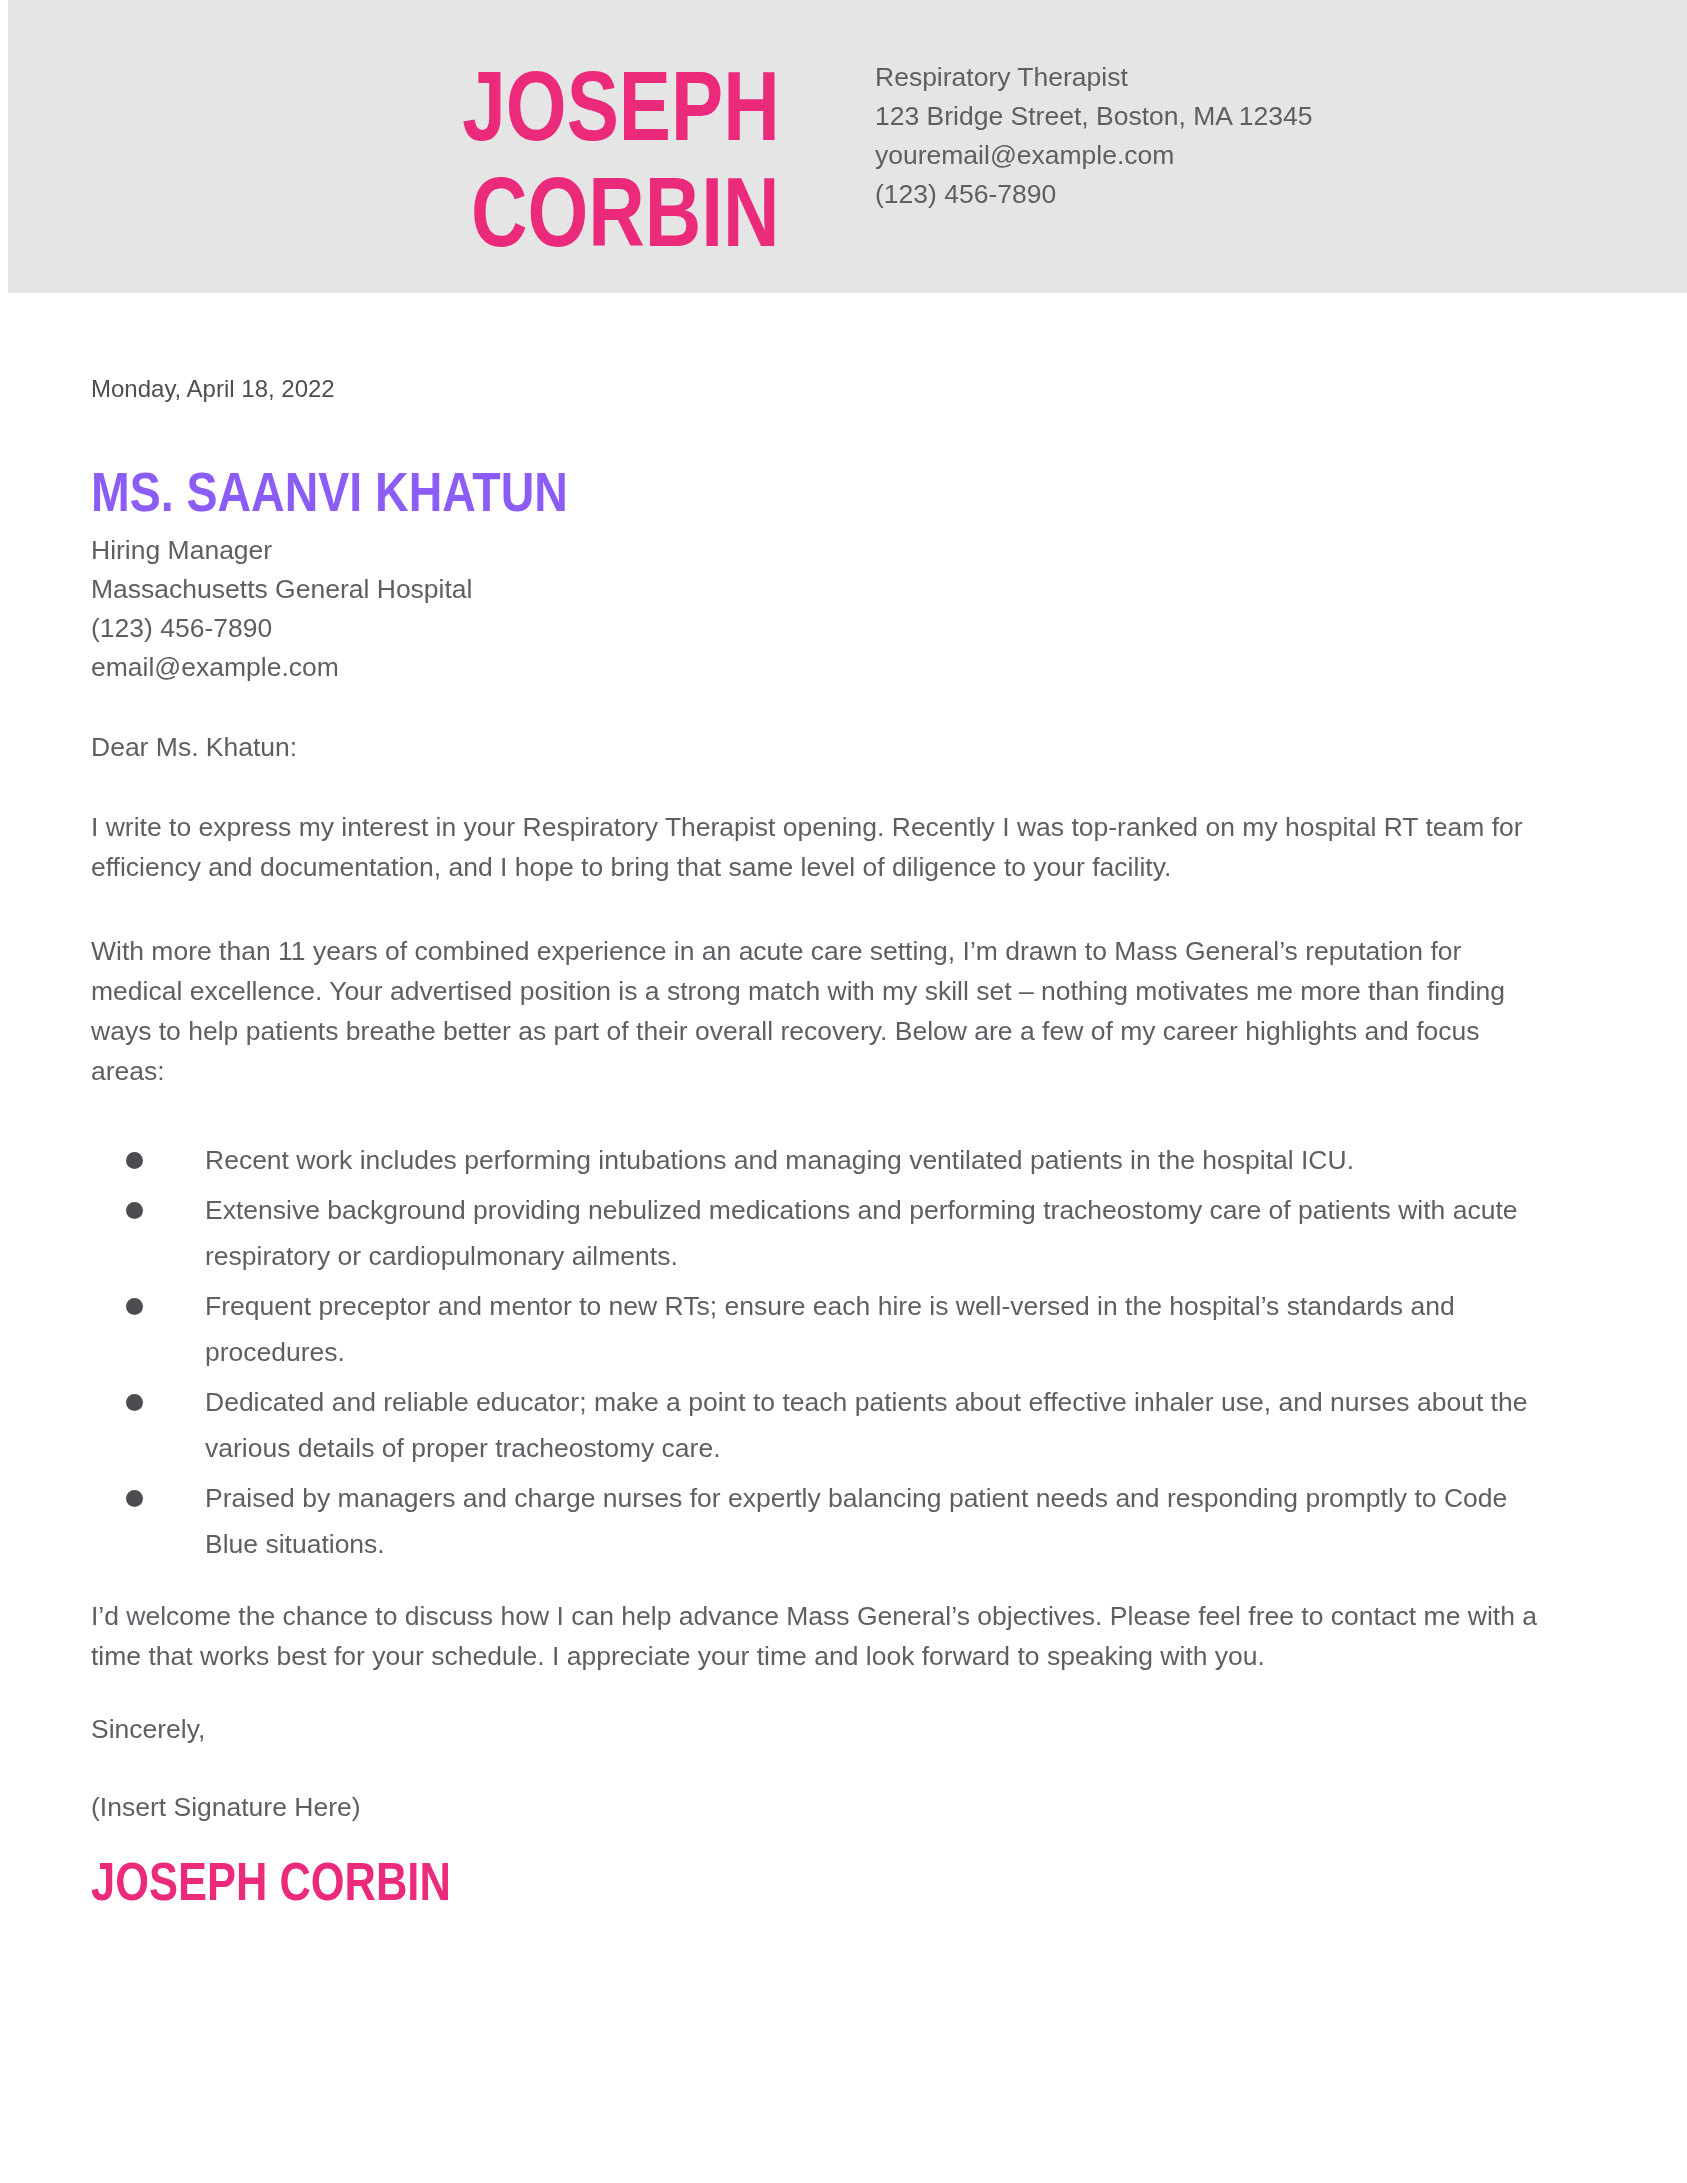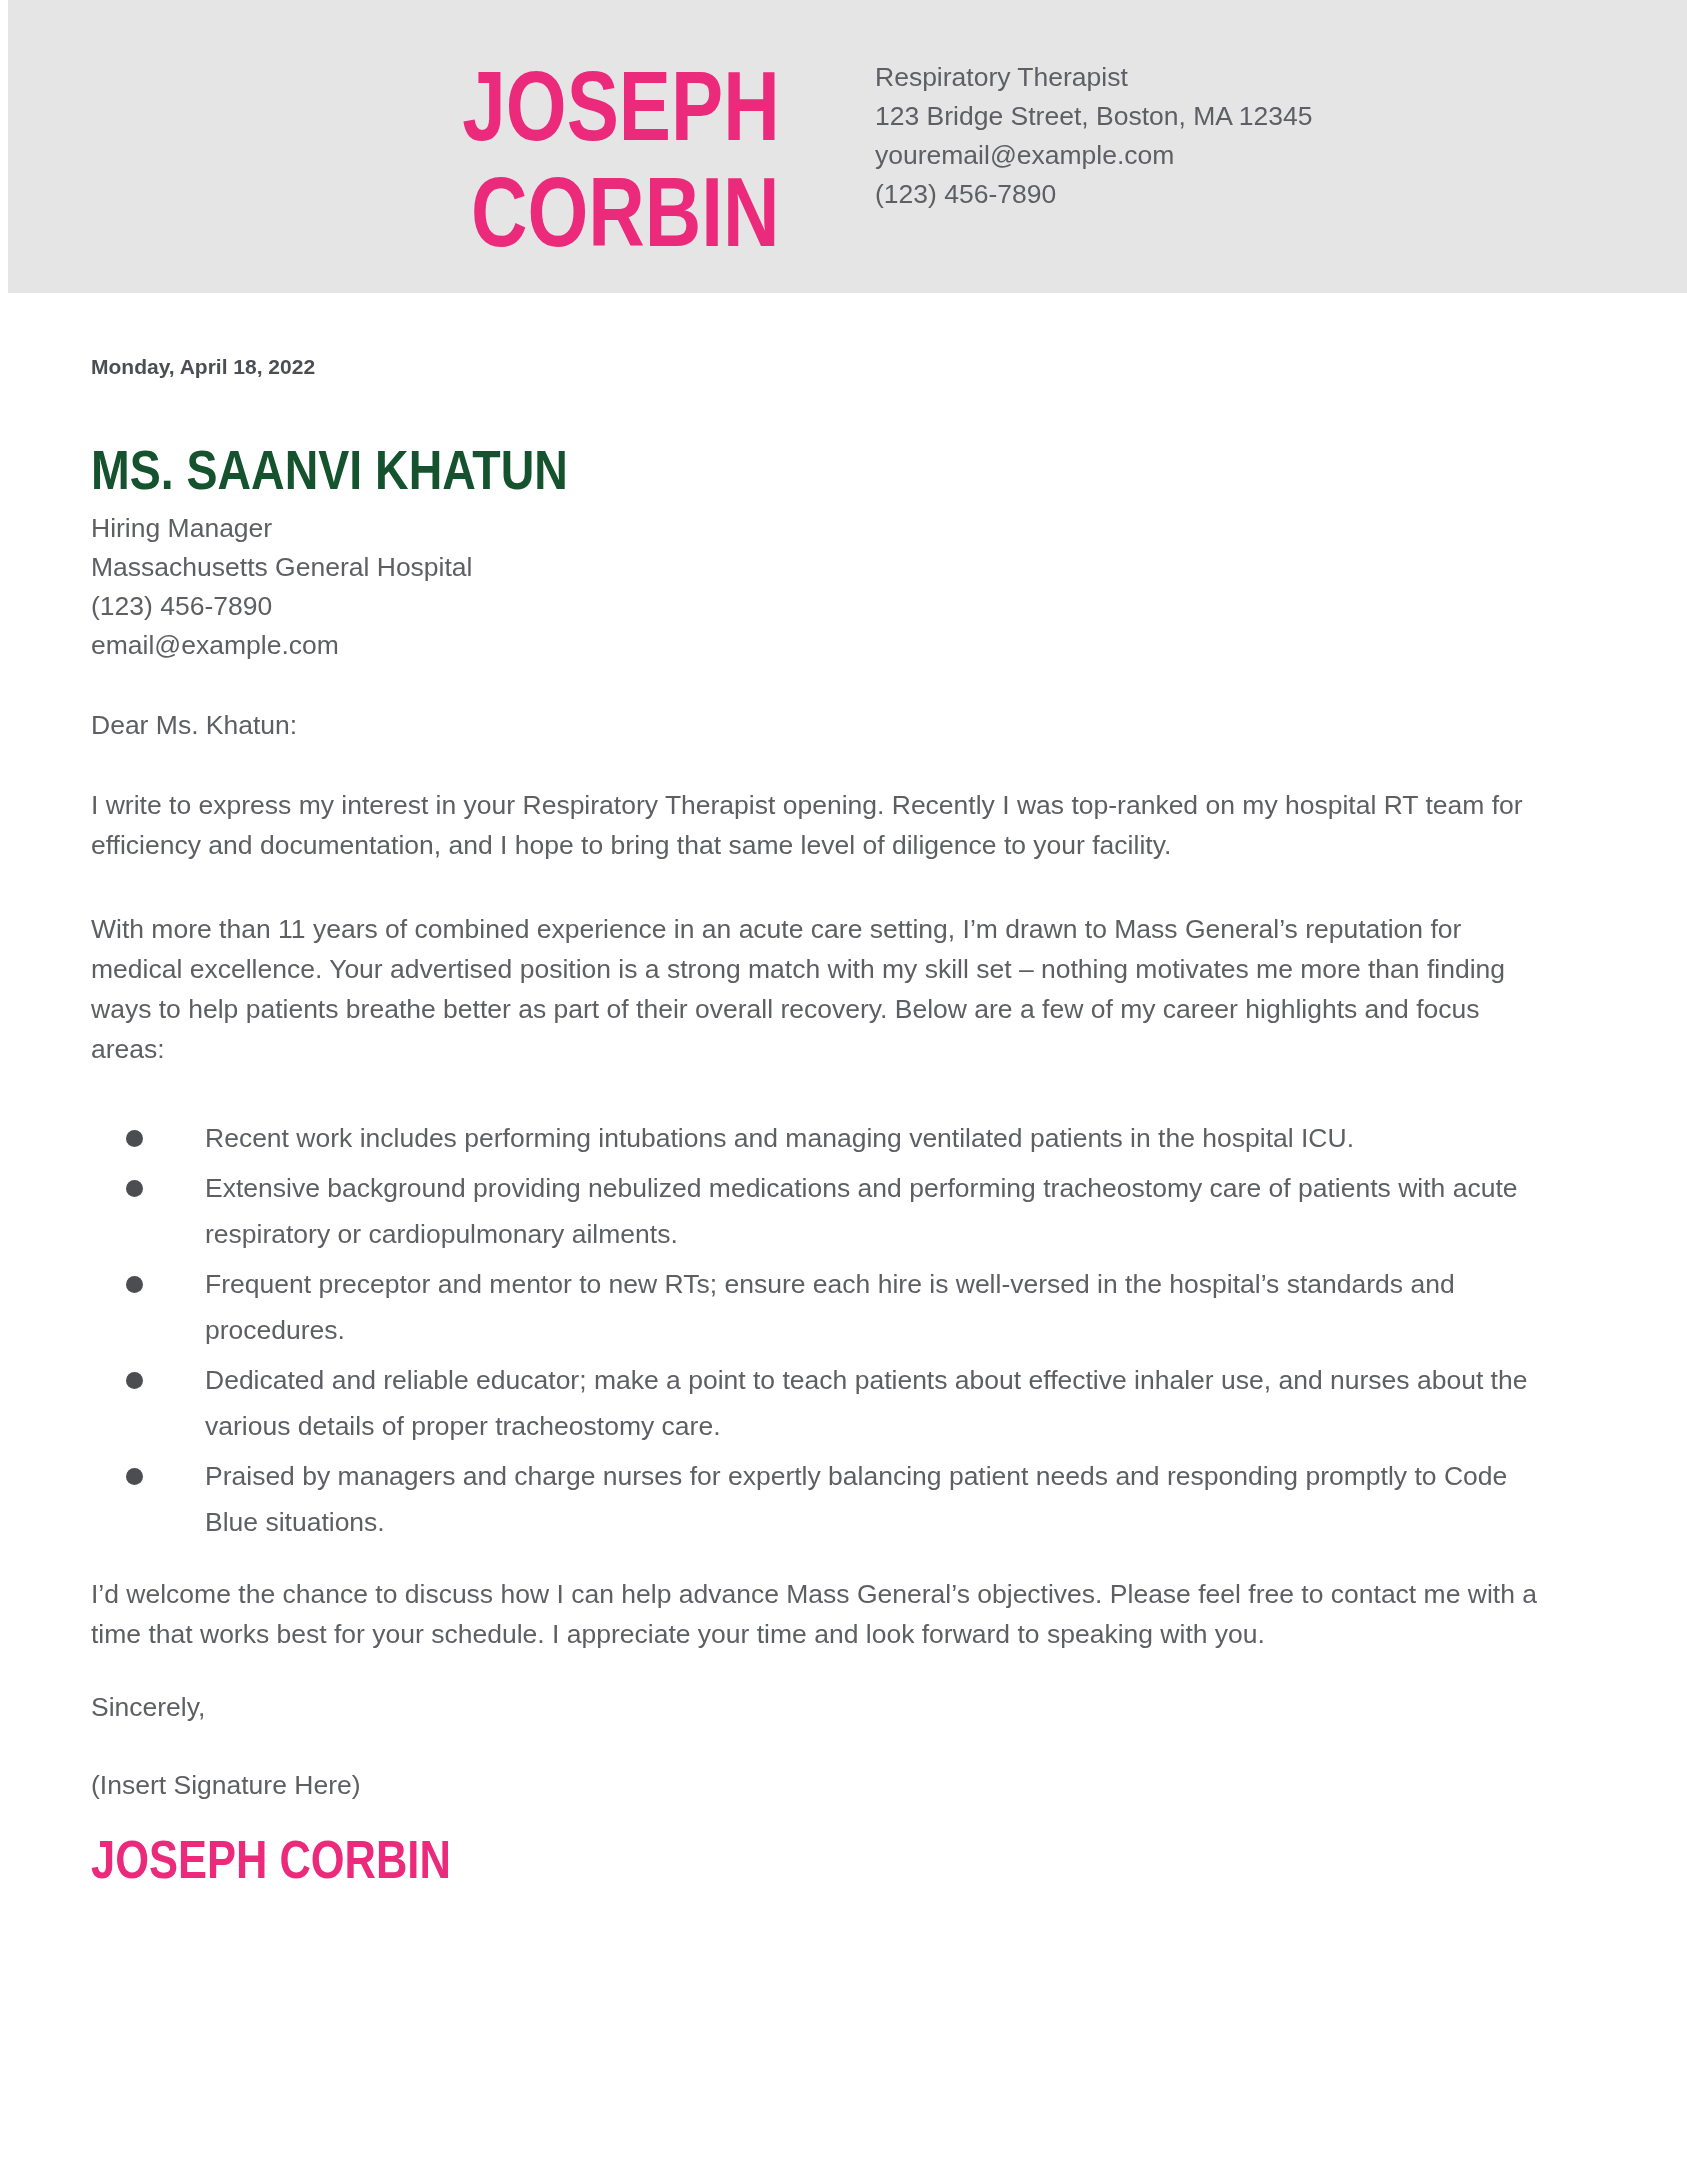"Monday, April 18, 2022" .date { font-size: 21px -> 24px; font-weight: bold -> normal; margin-top: 54px -> 76px }
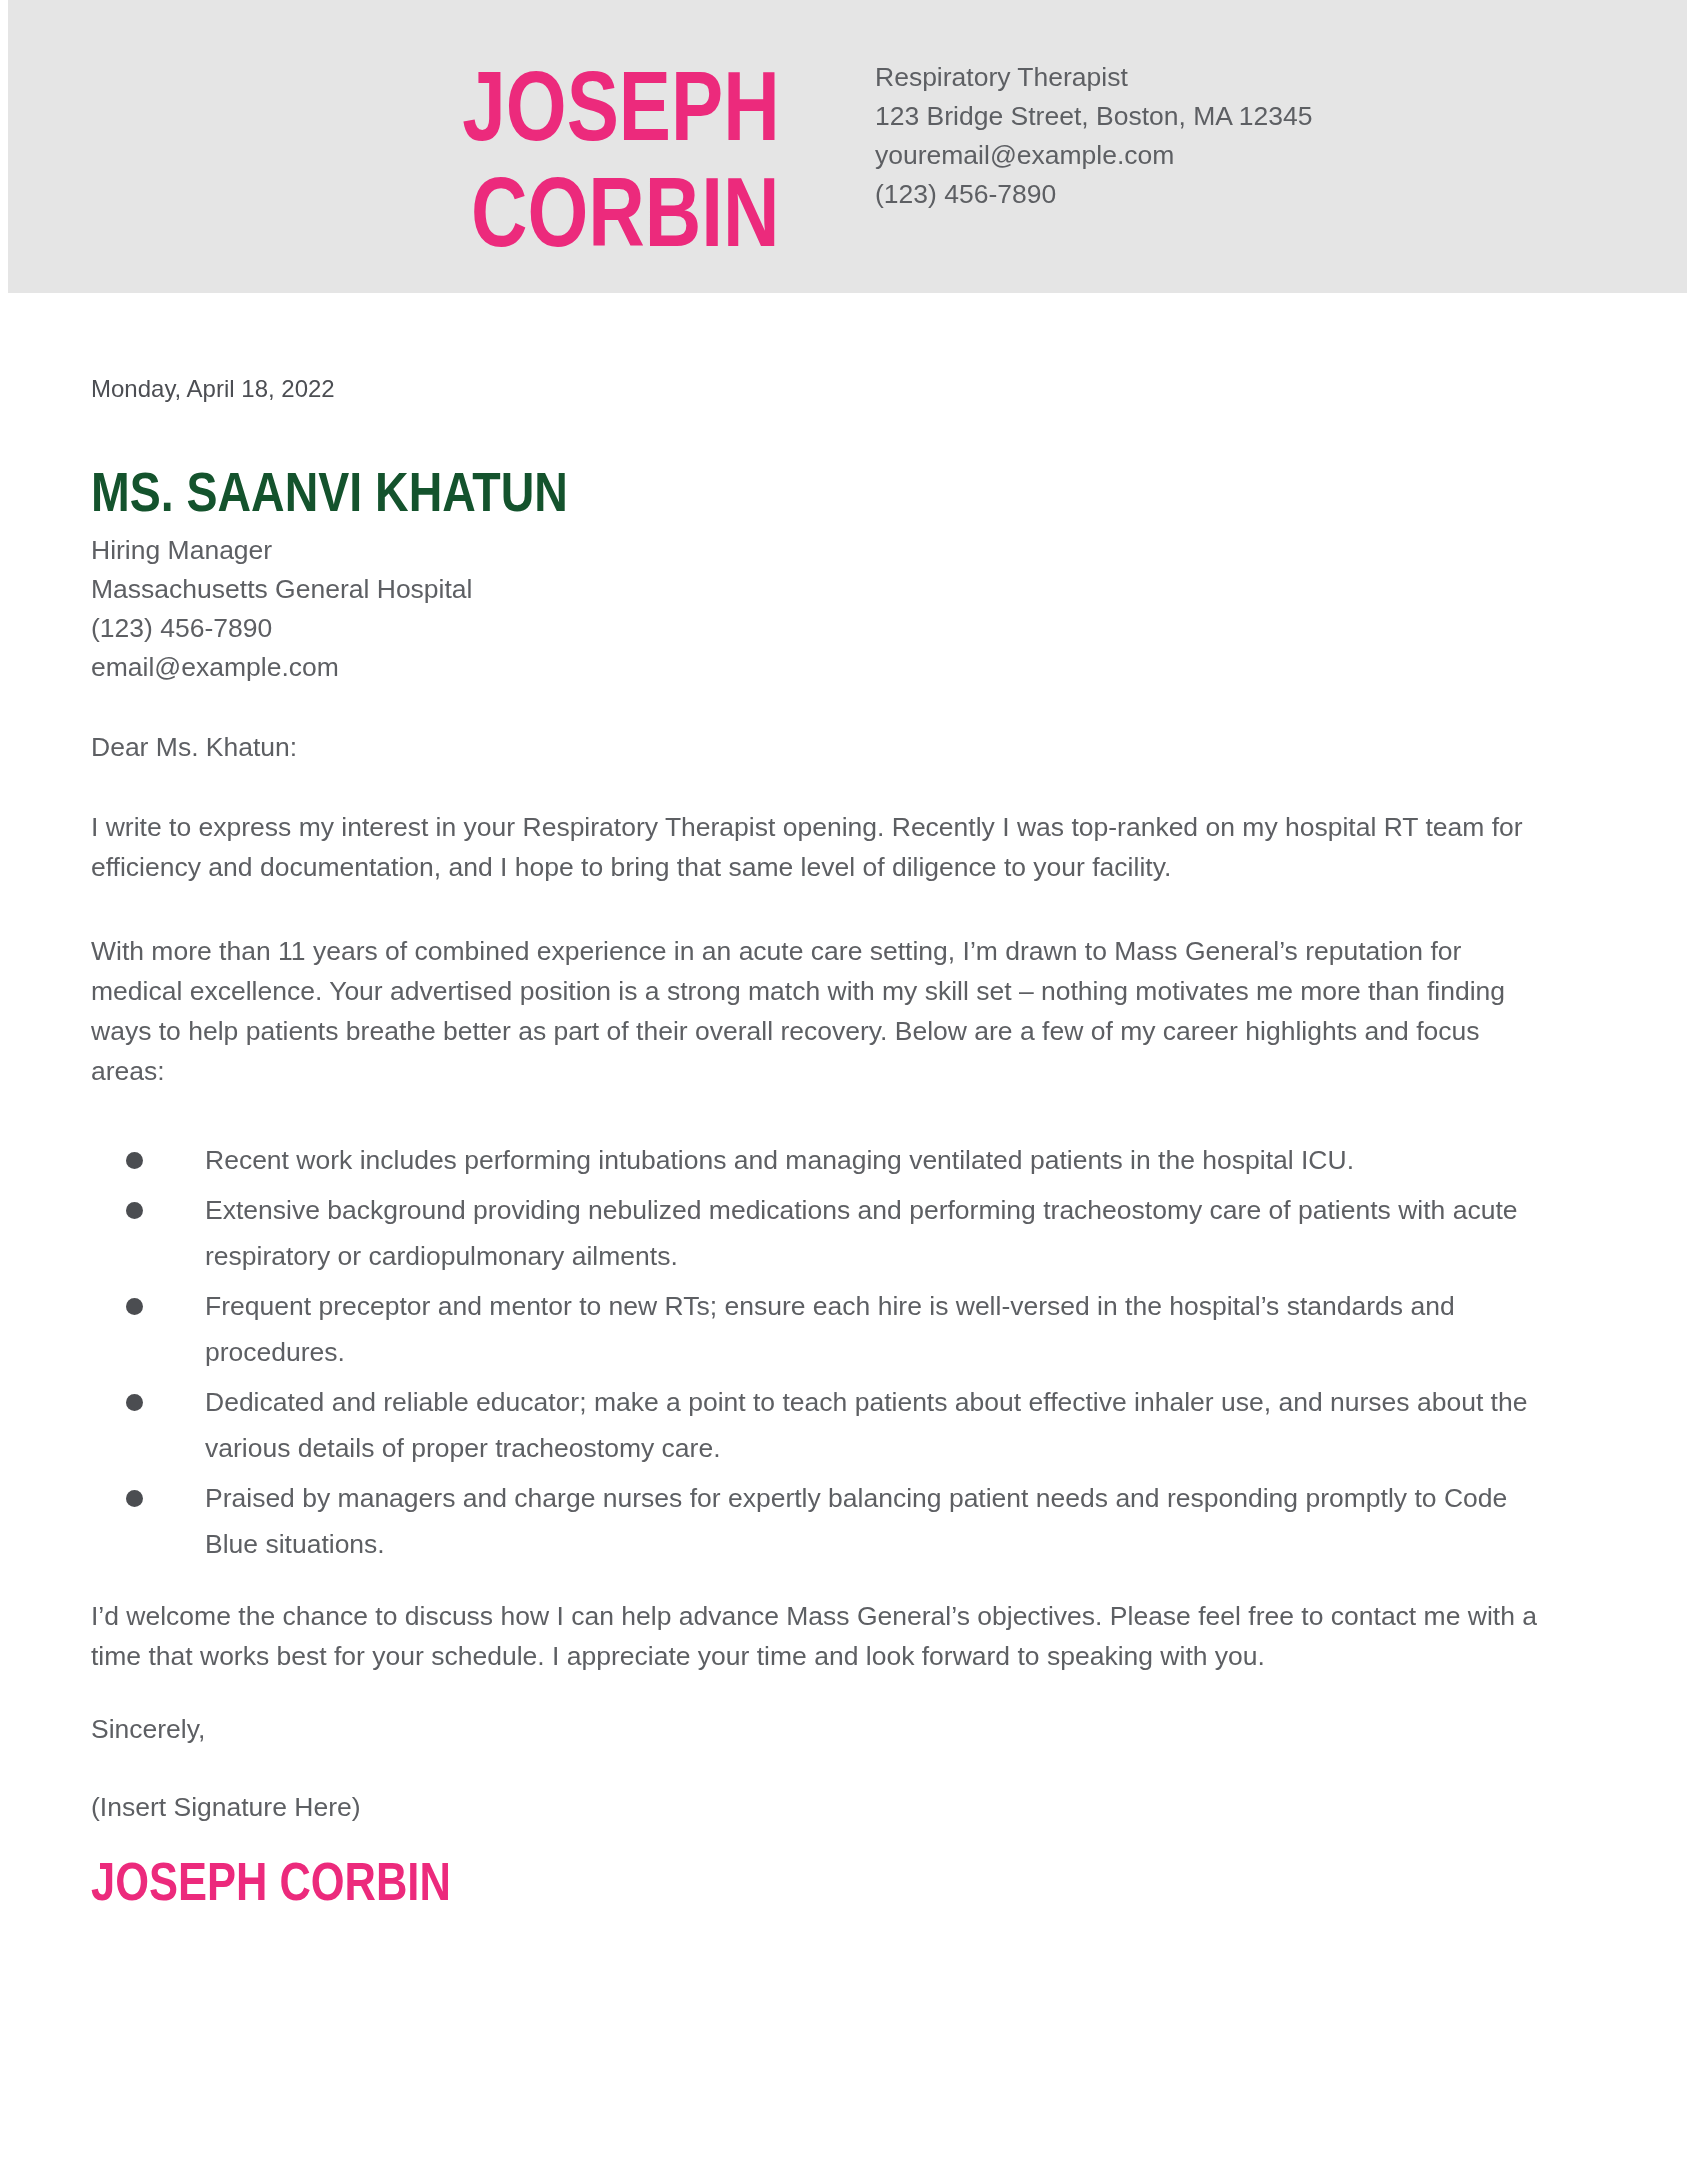"MS. SAANVI KHATUN" .recipient-name { color: #14532d -> #8b5cf6 }
